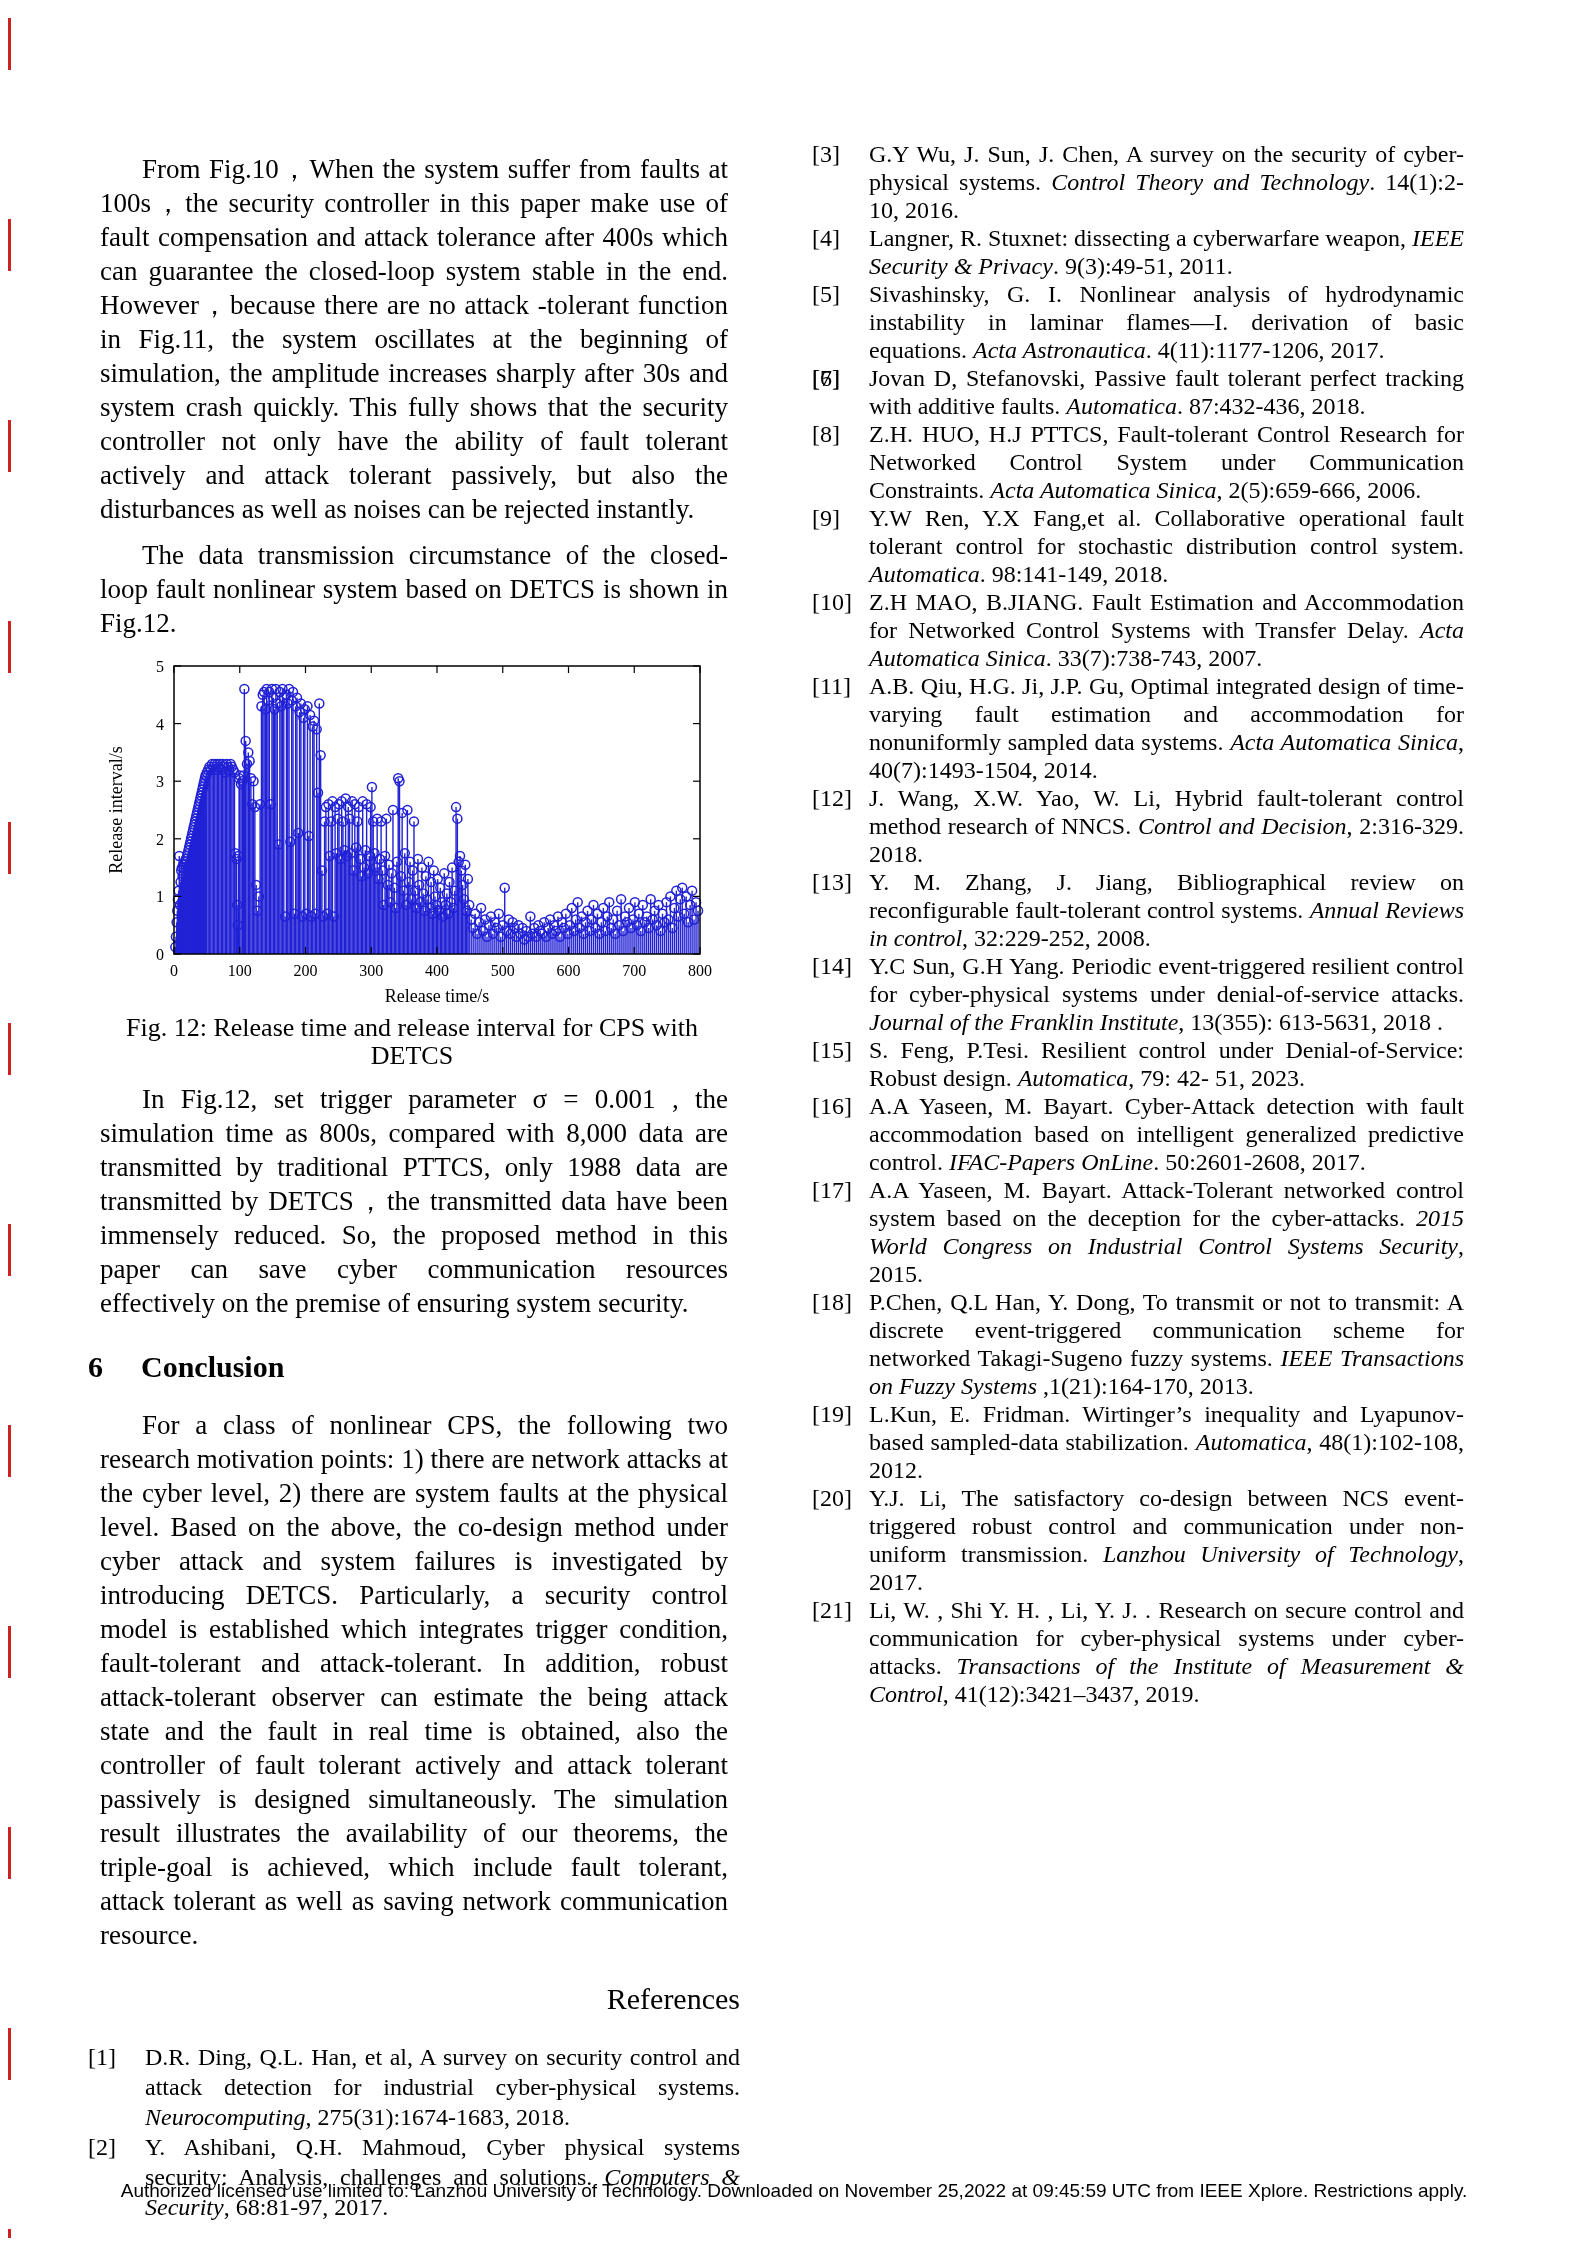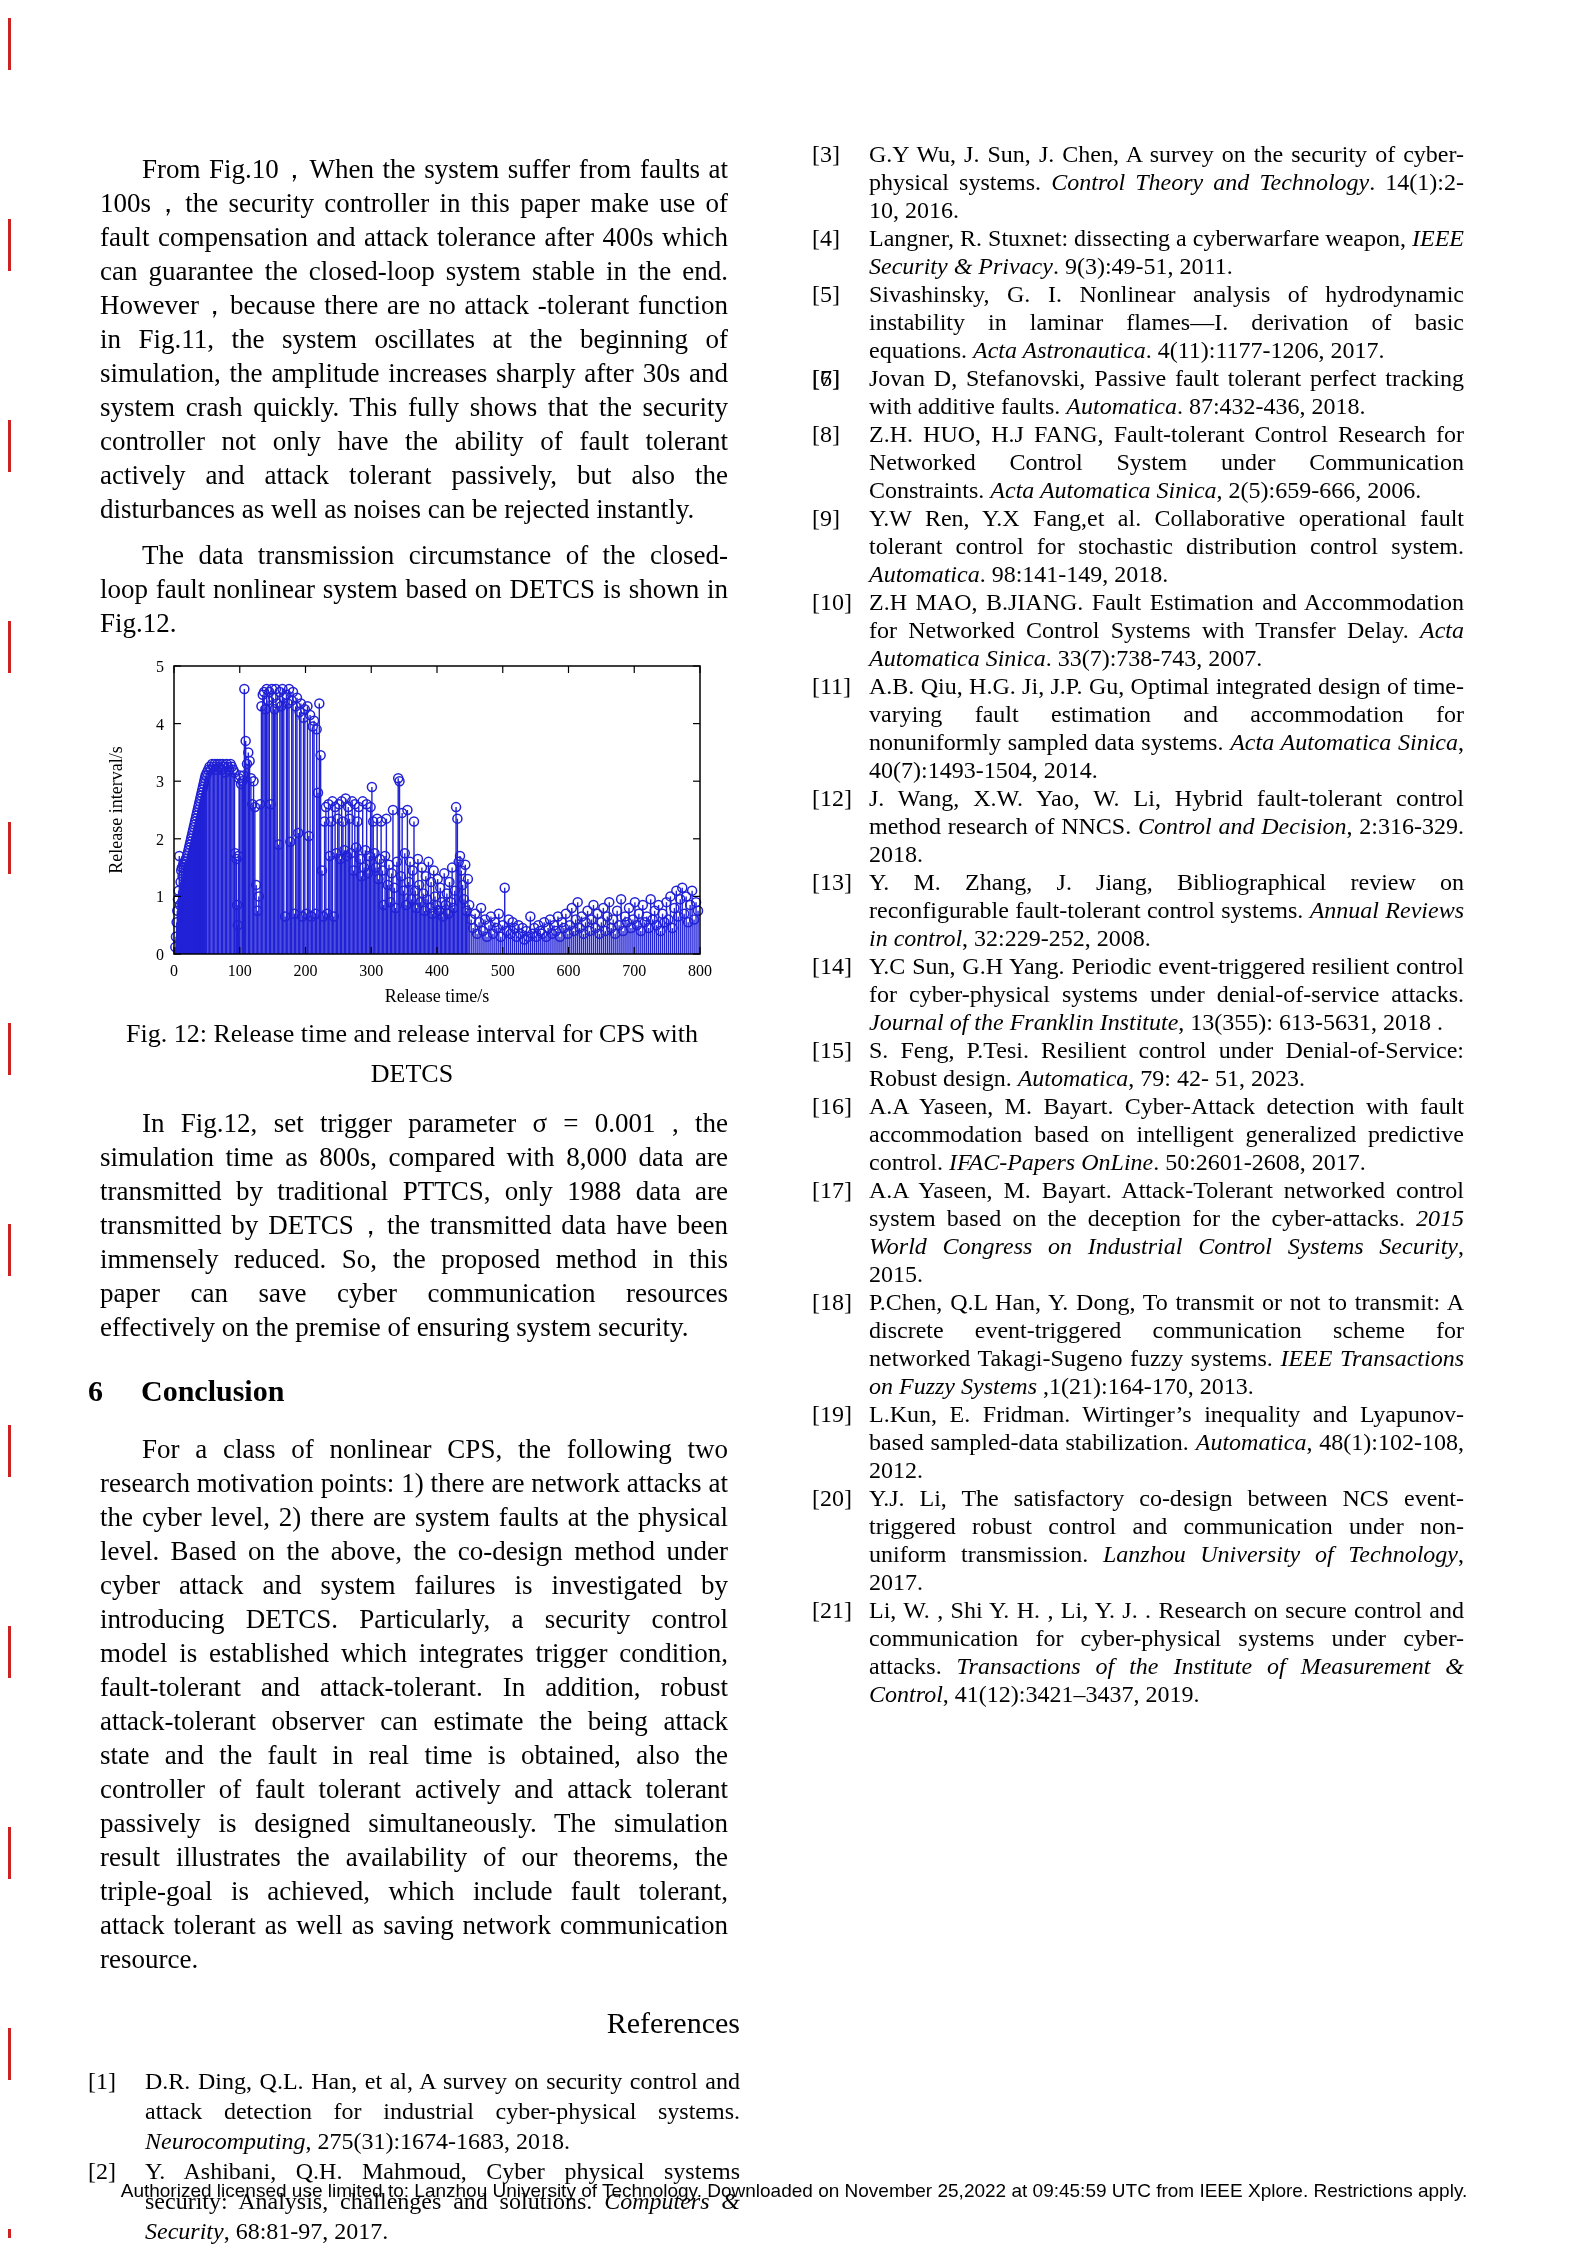"Z.H. HUO, H.J FANG, Fault-tolerant" span { text: FANG -> PTTCS }
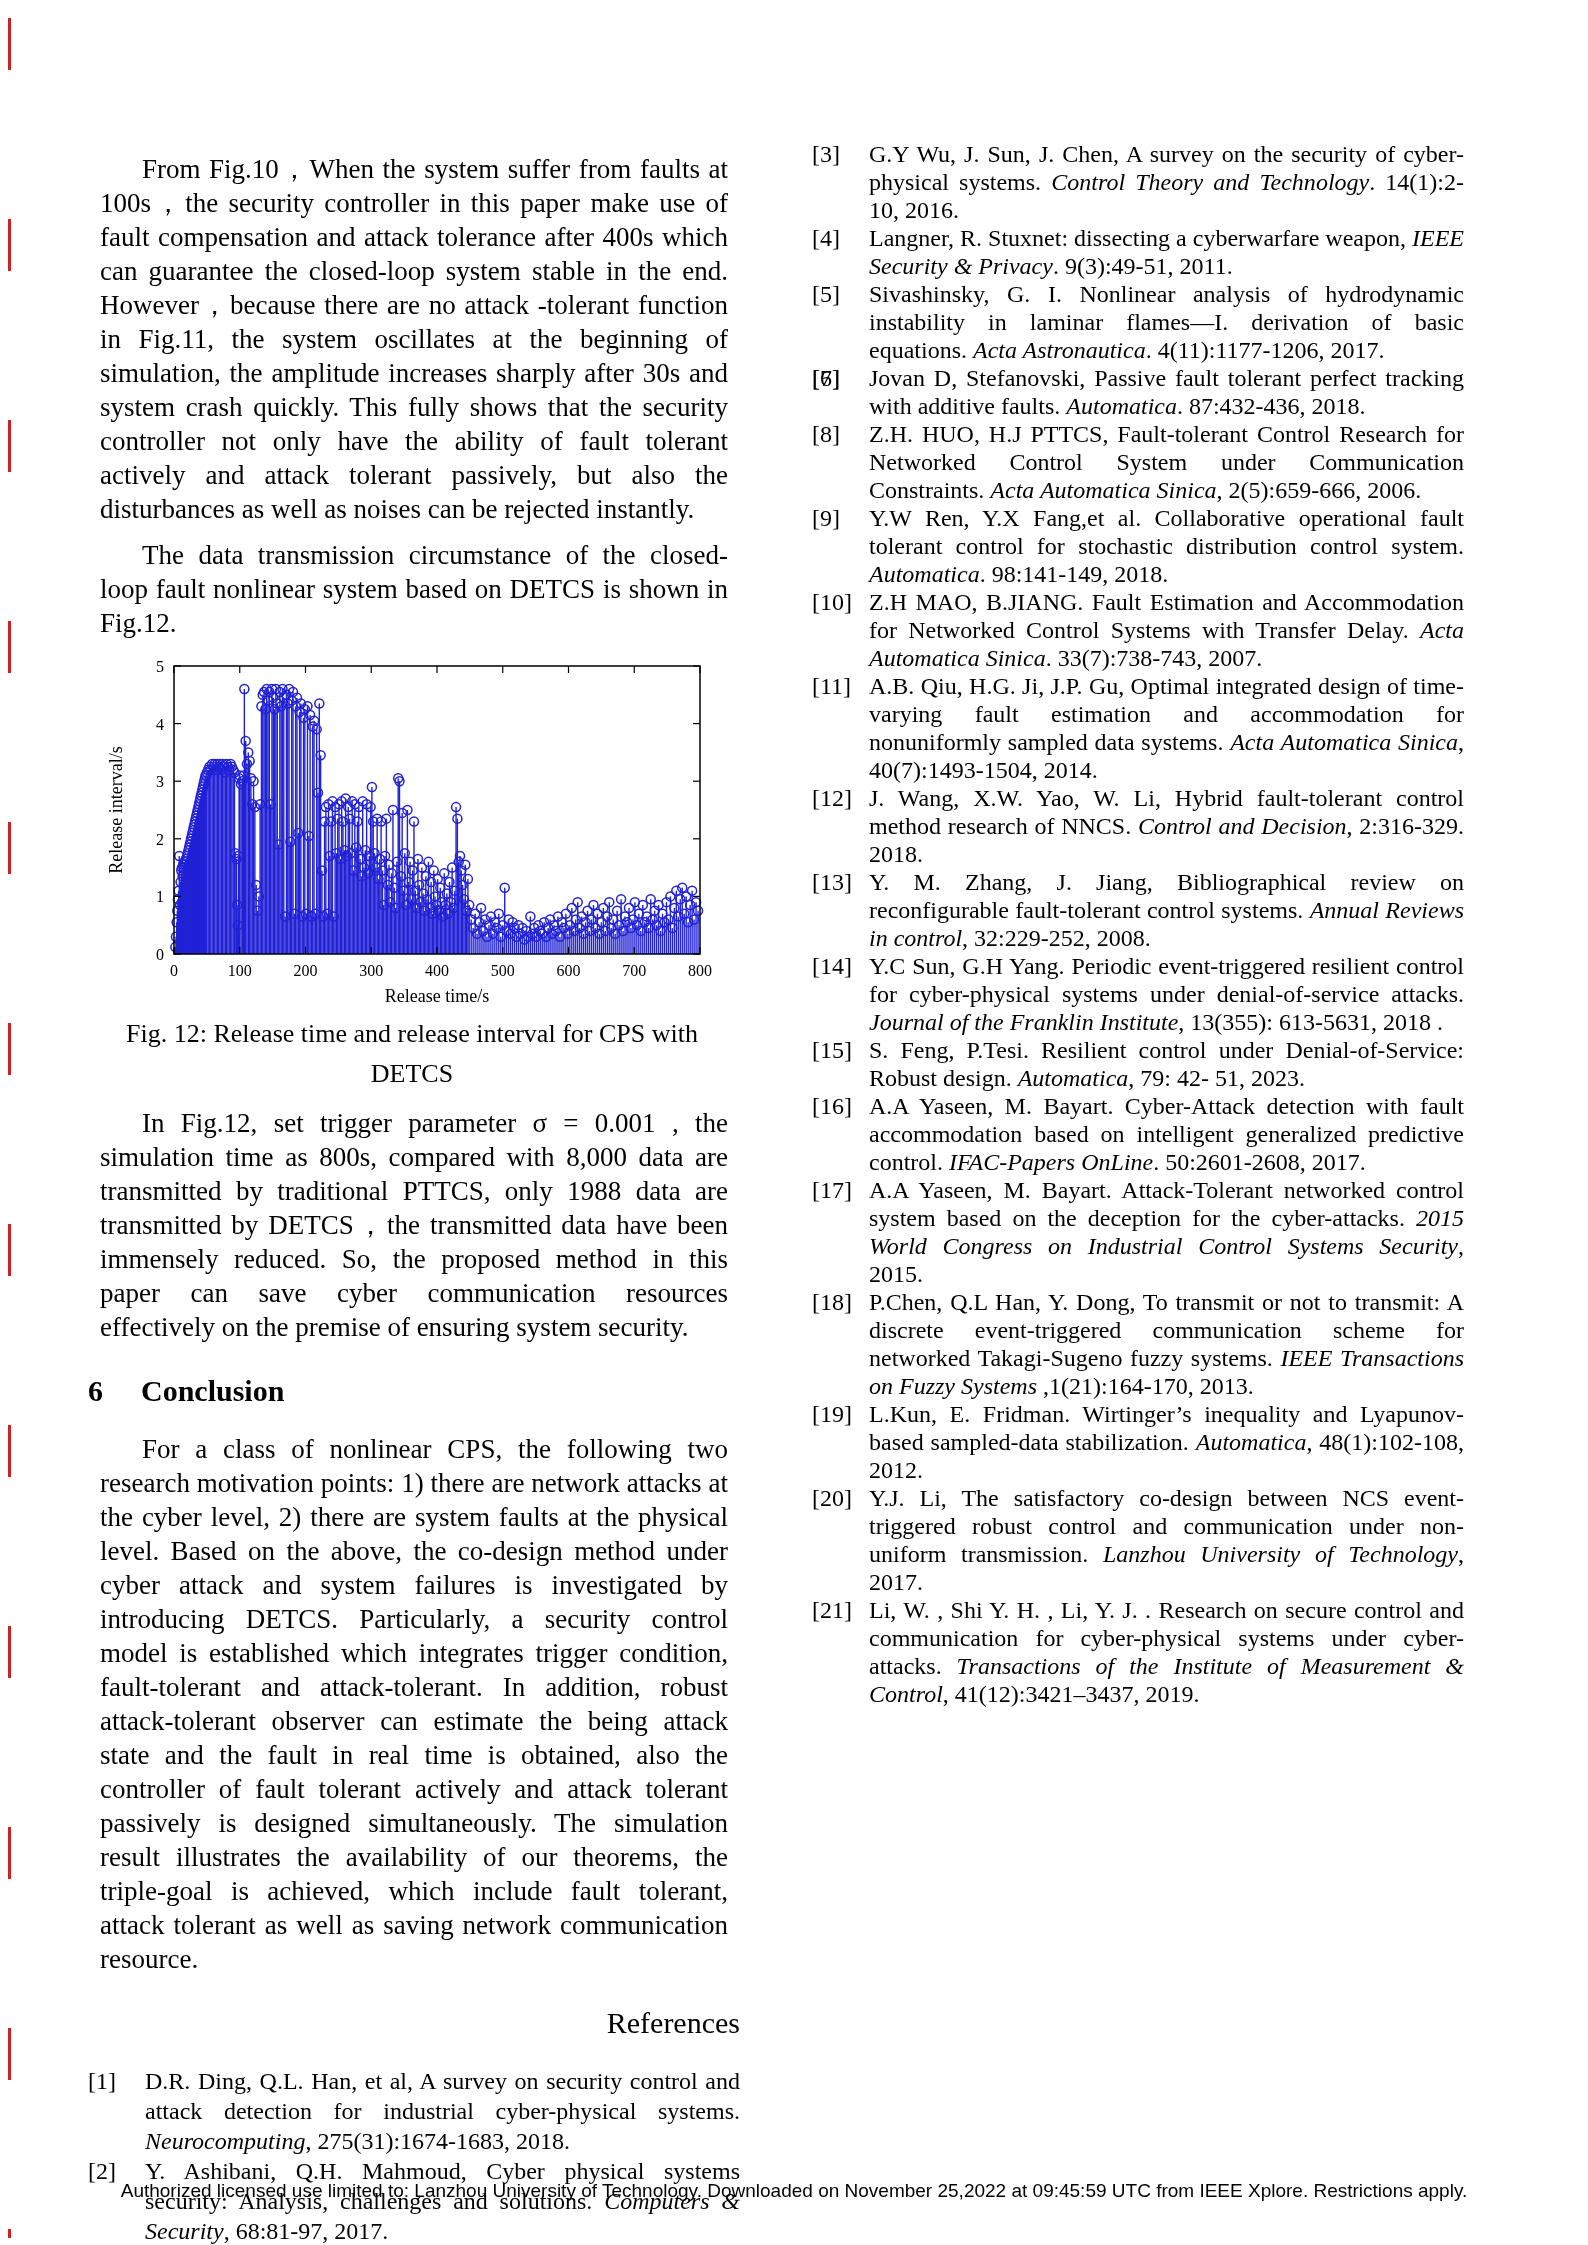"Fig. 12: Release time and" figcaption { line-height: 40px -> 28px }
